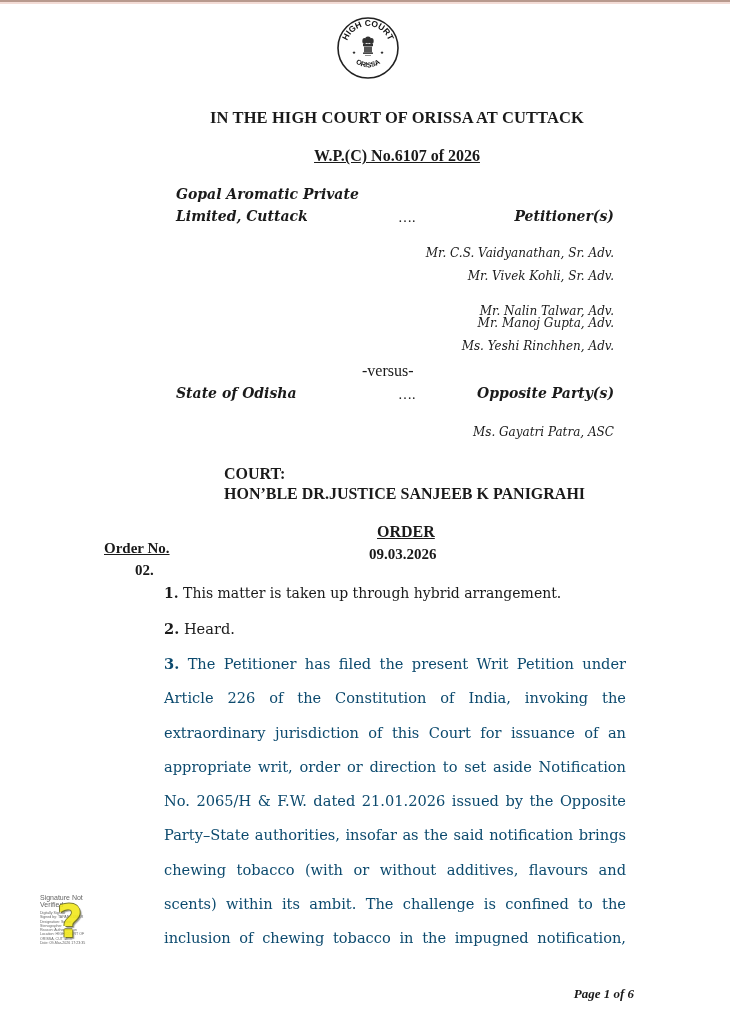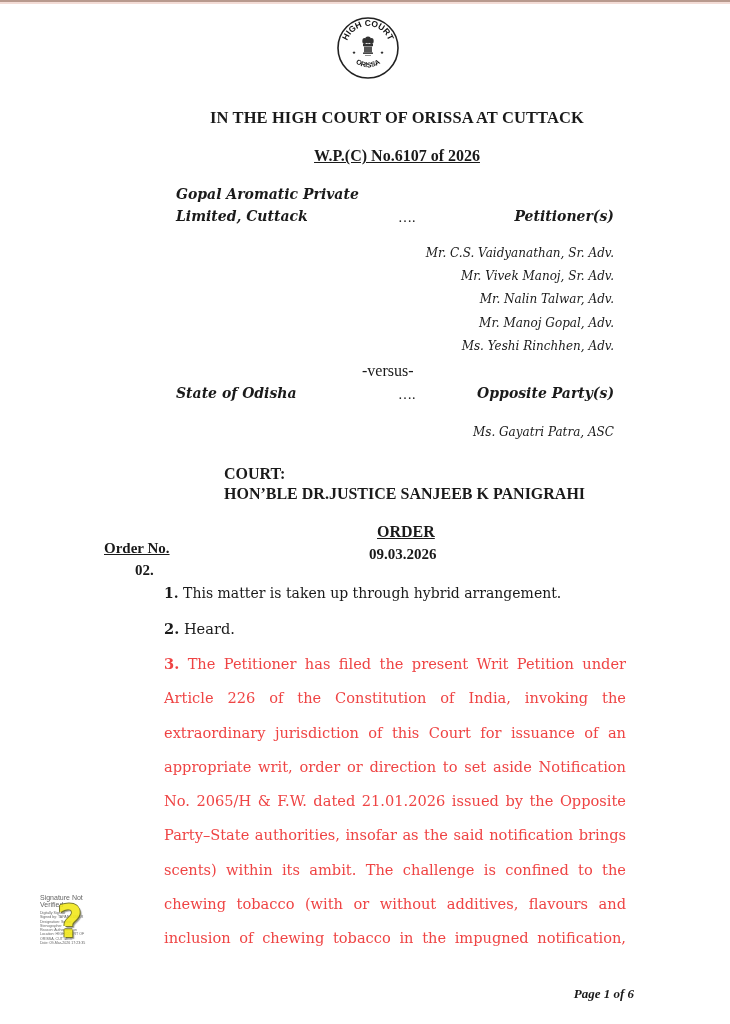"Mr. Vivek Manoj, Sr. Adv." div.abs { text: Manoj -> Kohli }
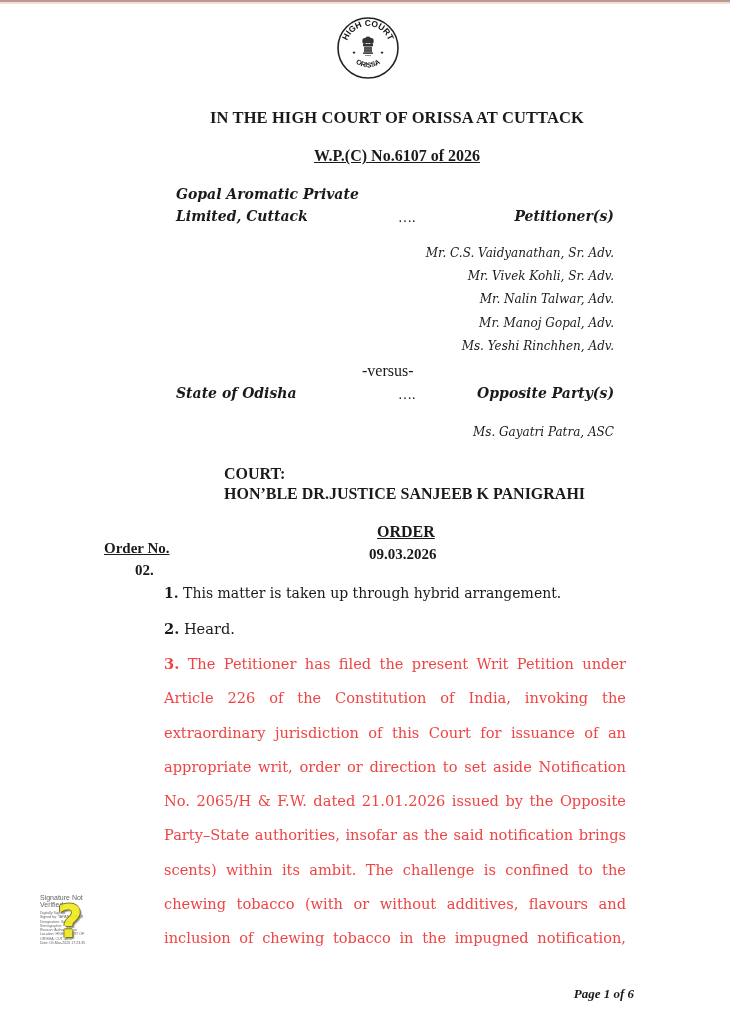"Mr. Nalin Talwar, Adv." div.abs { top: 292px -> 304px }
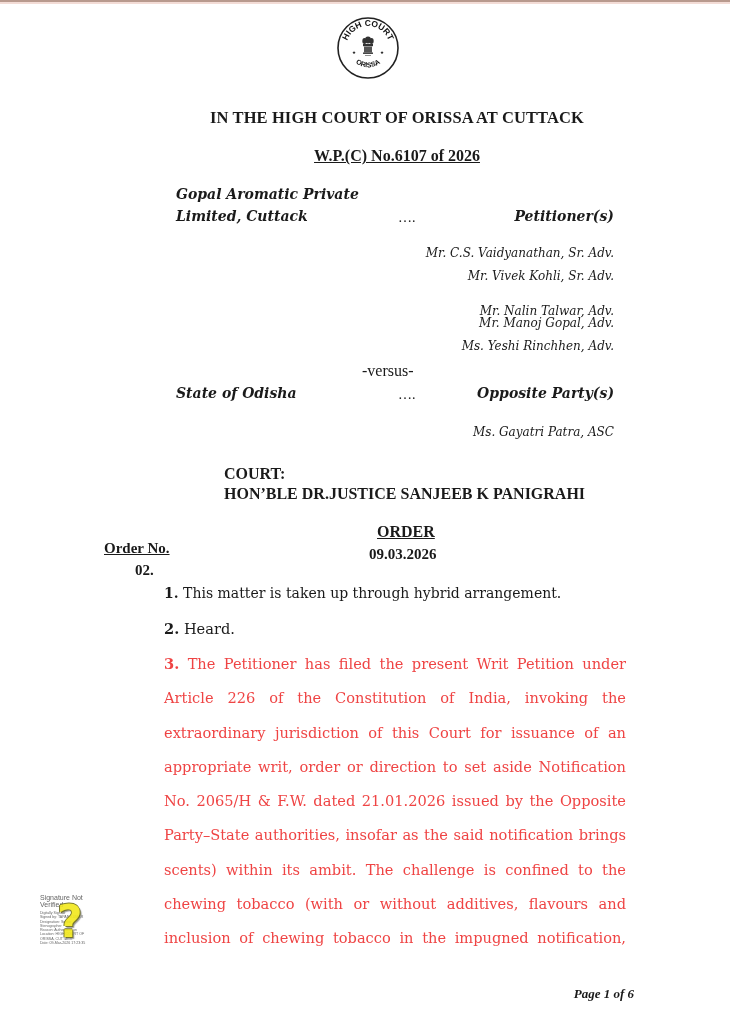"Mr. Manoj Gopal, Adv." div.abs { text: Gopal -> Gupta }
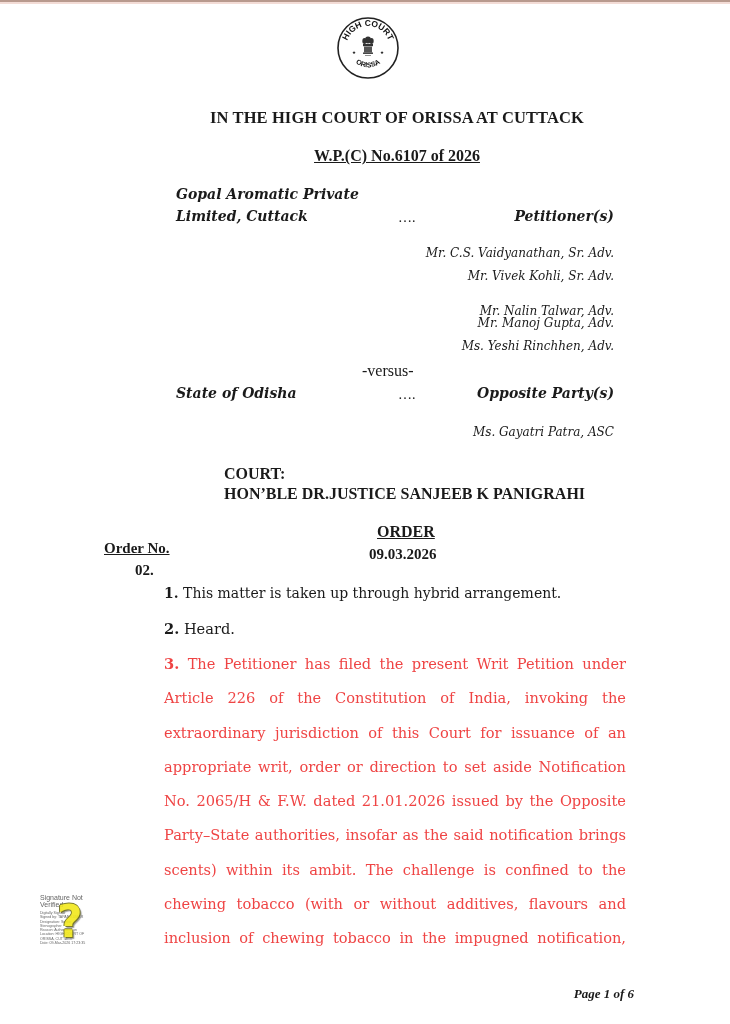"3. The Petitioner has filed" .para { color: #ef4444 -> #0c4a6e }
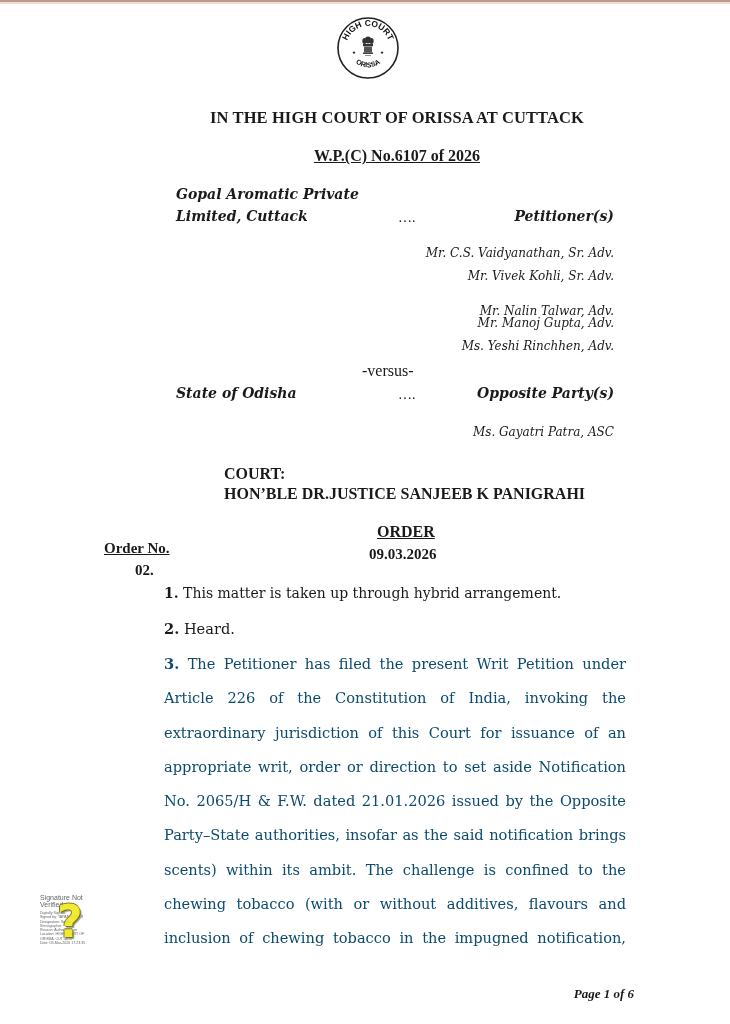"scents) within its ambit. The" div.p-line { order: before "chewing tobacco (with or without" -> after "chewing tobacco (with or without" }
